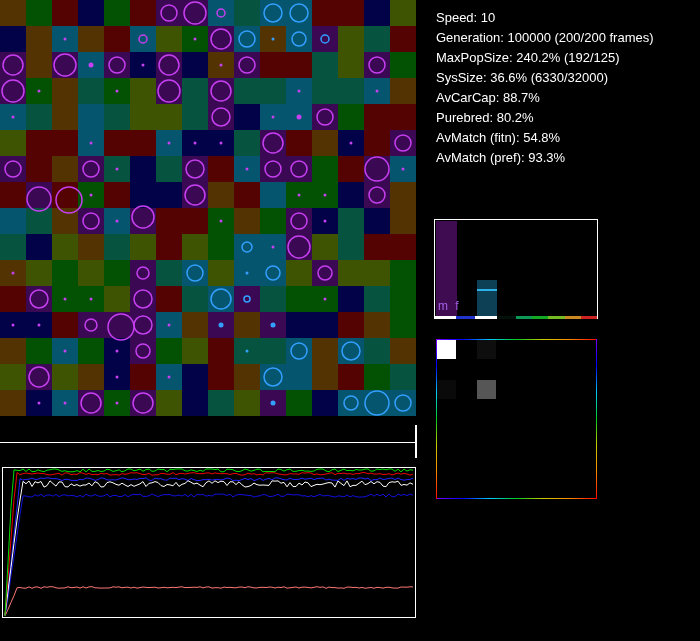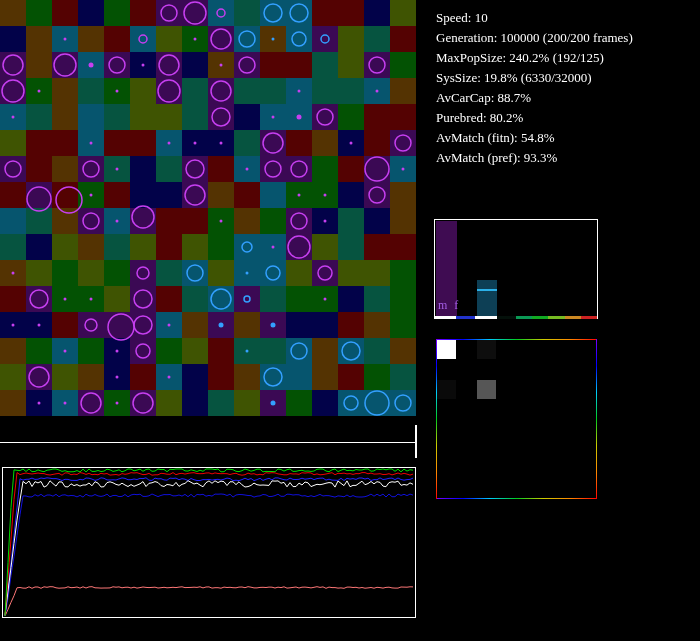"Speed: 10" #screen { font-family: Liberation Serif, serif -> Liberation Sans, sans-serif }
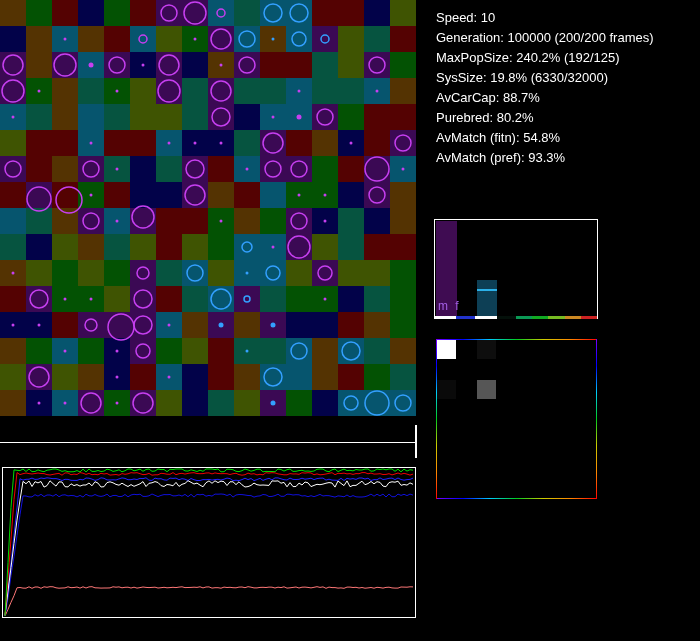"SysSize: 19.8% (6330/32000)" div.stat-line { text: 19.8% -> 36.6% }
